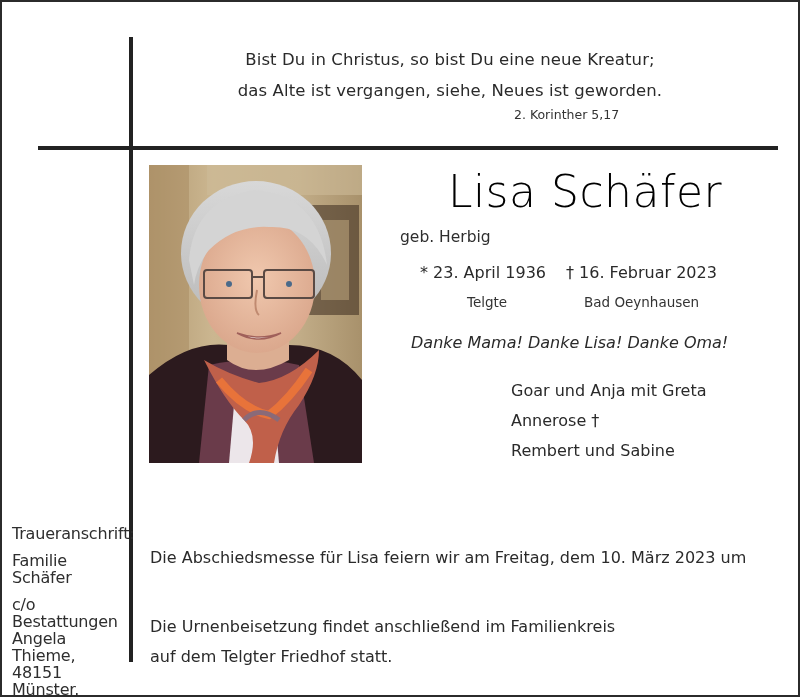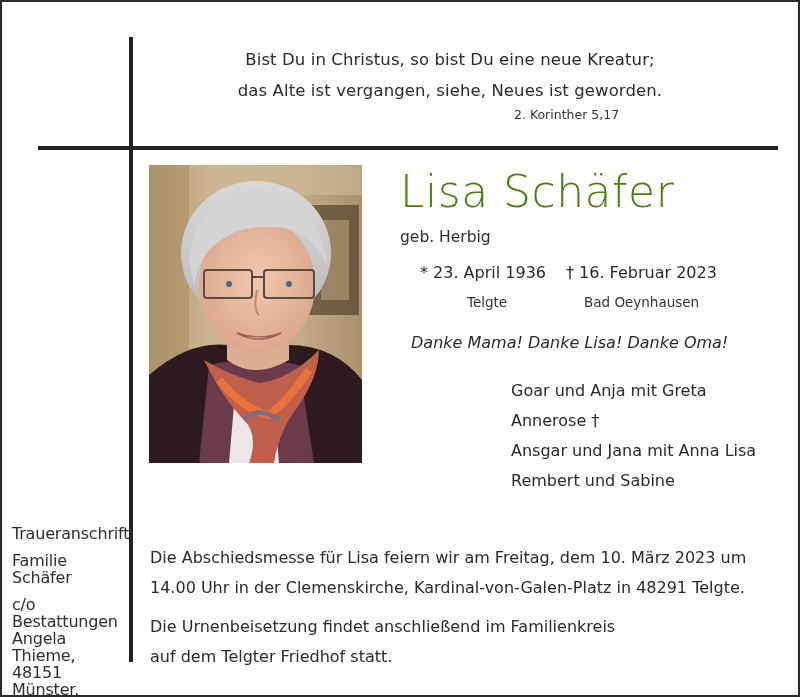"Lisa Schäfer" .name { color: #4d7c0f -> #000000; text-align: left -> center }
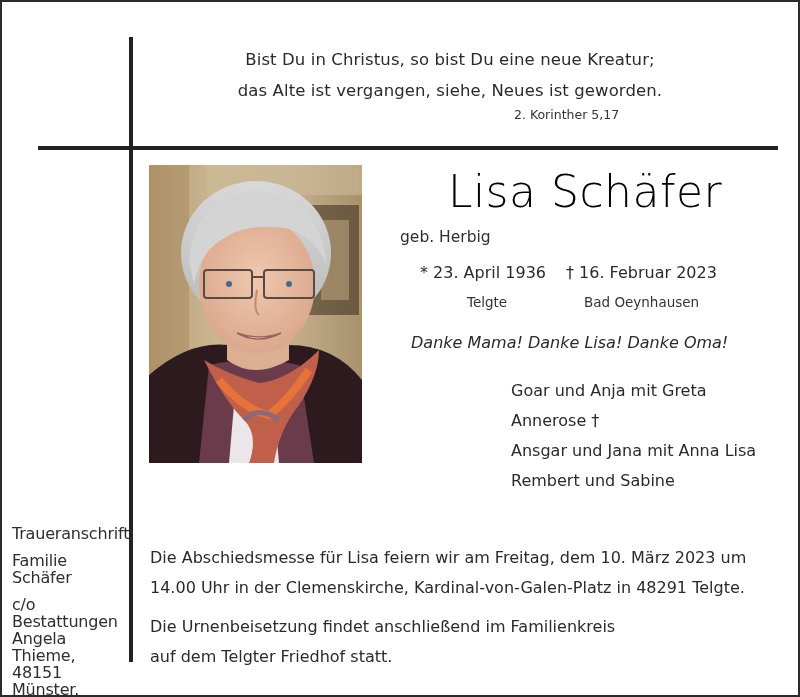"Ansgar und Jana mit Anna" div { html: <div>Ansgar und Jana mit Anna Lisa</div> -> none }
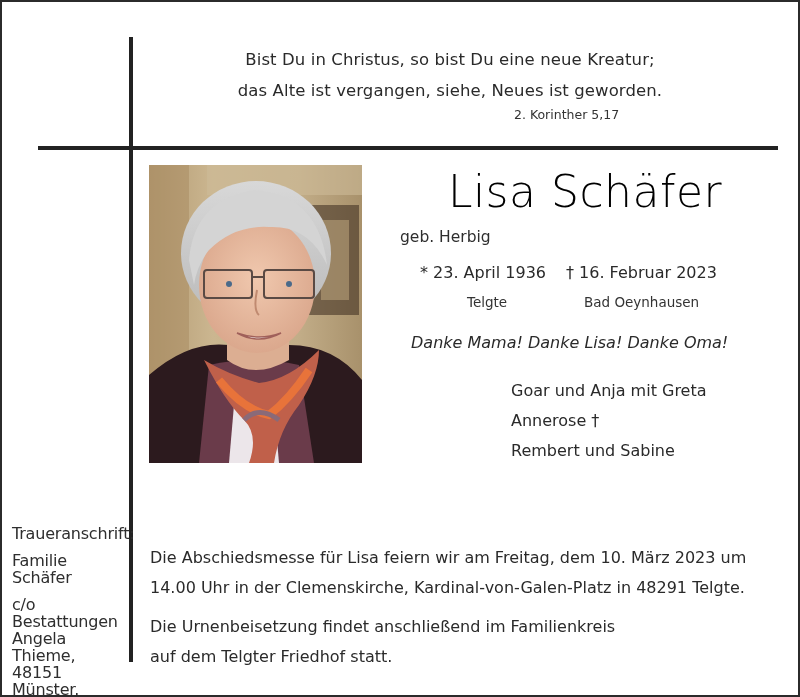"14.00 Uhr in der Clemenskirche," div { html: <div>14.00 Uhr in der Clemenskirche, Kardinal-von-Galen-Platz in 48291 Telgte.</div> -> none }
